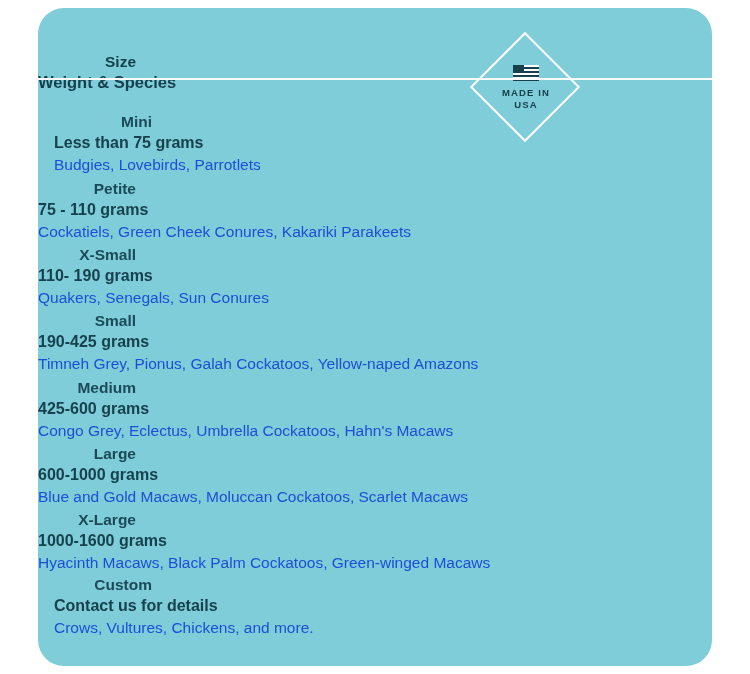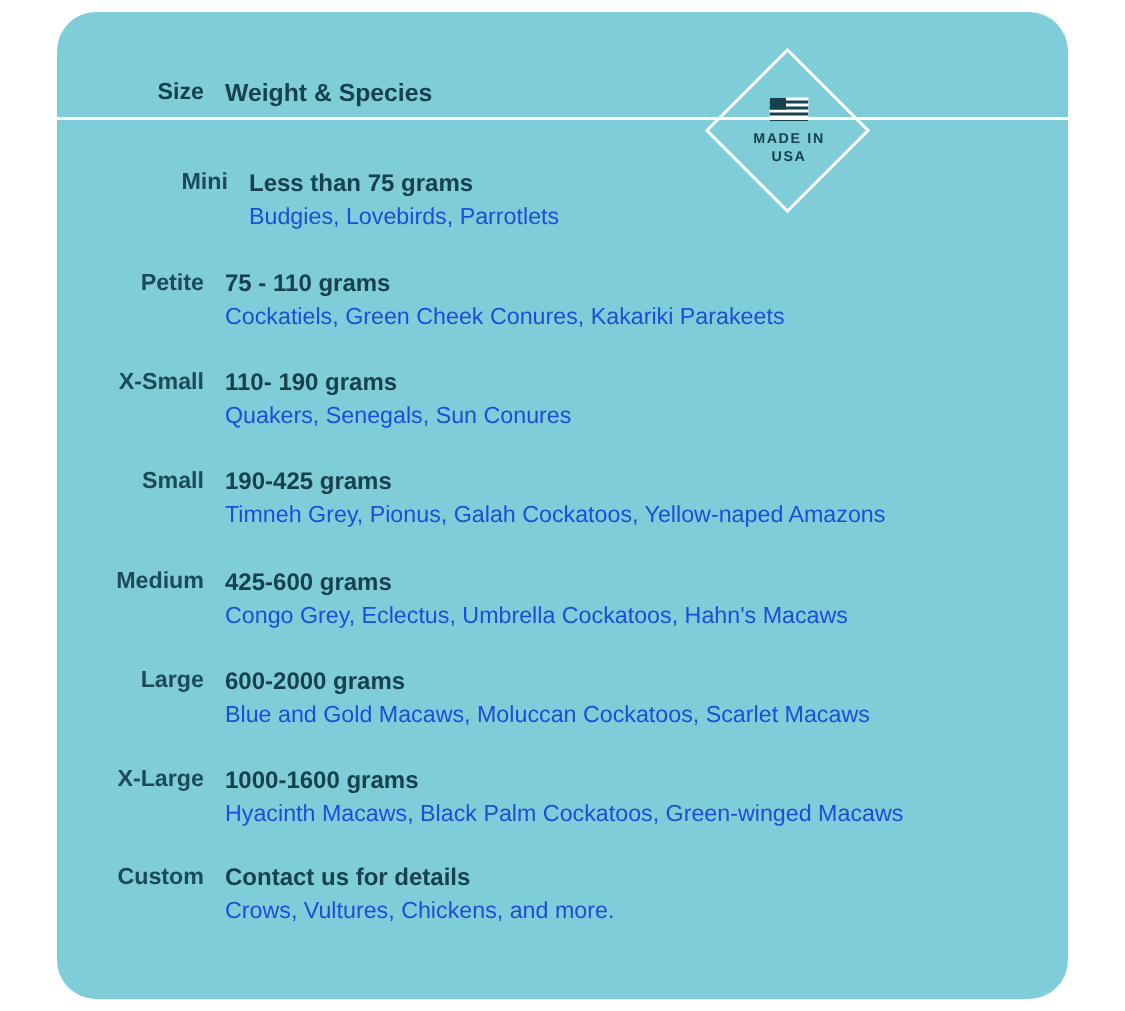"Size" .row { flex-direction: none -> column }
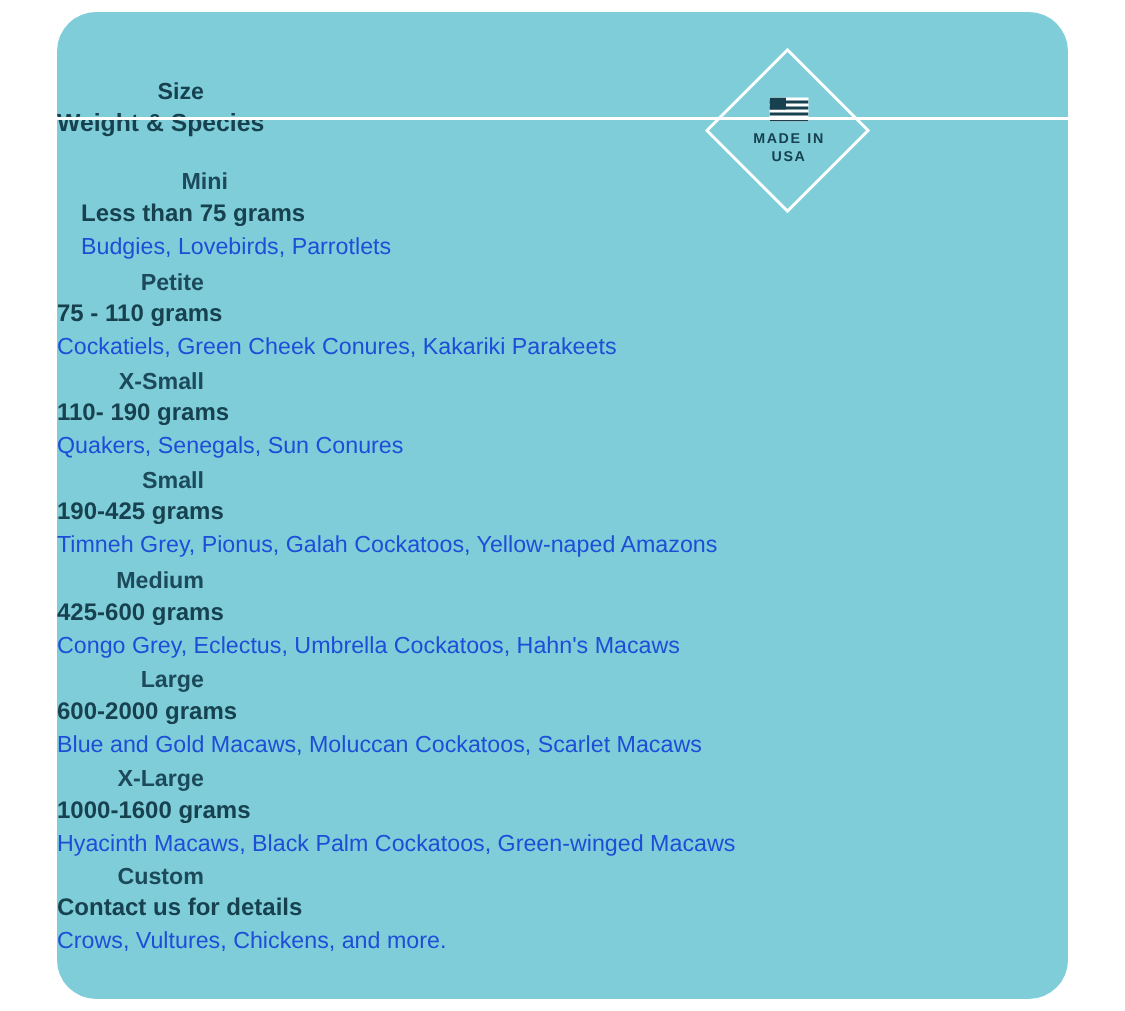"600-2000 grams" div.weight { text: 600-2000 -> 600-1000 }
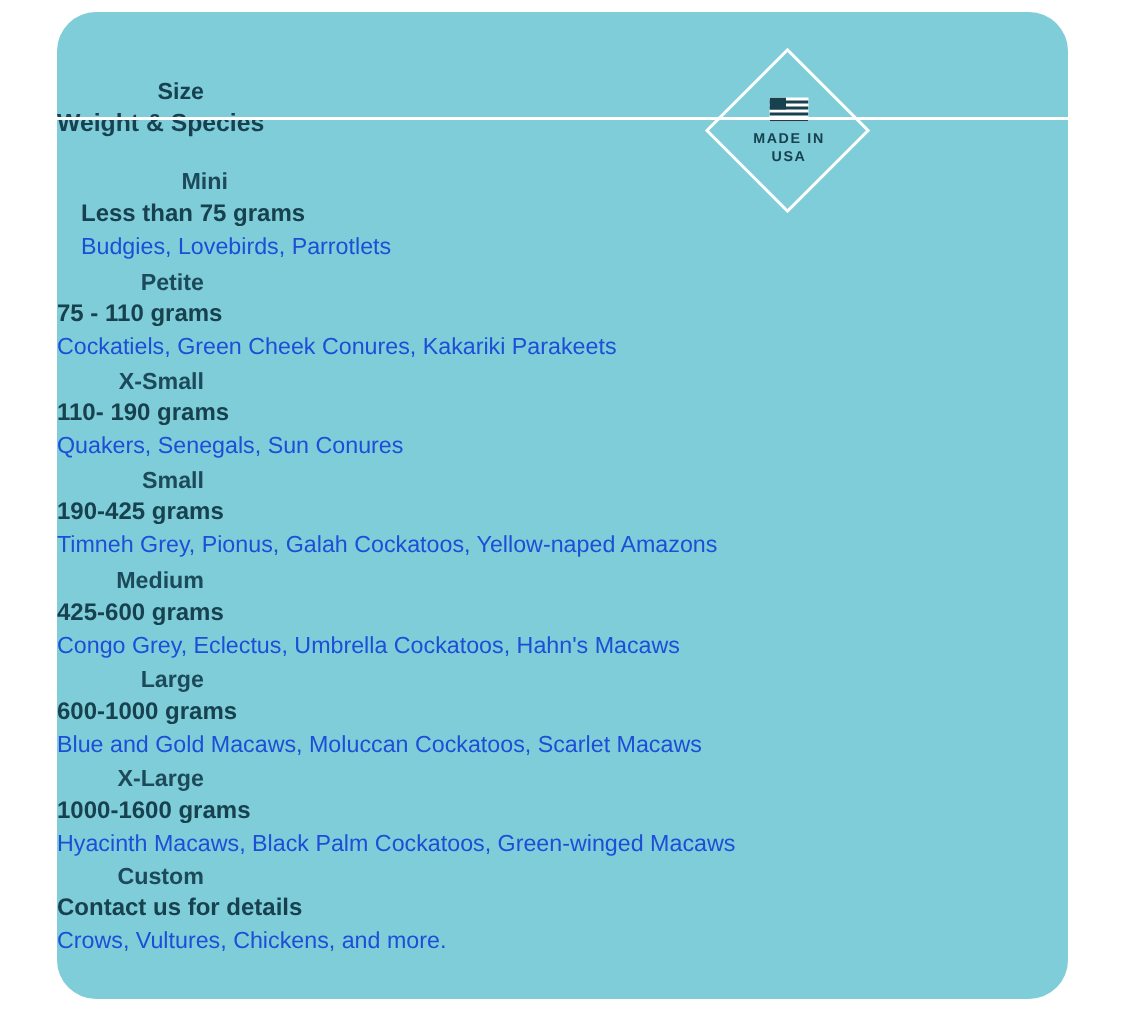"Custom" div.row { left: 0px -> 16px }
